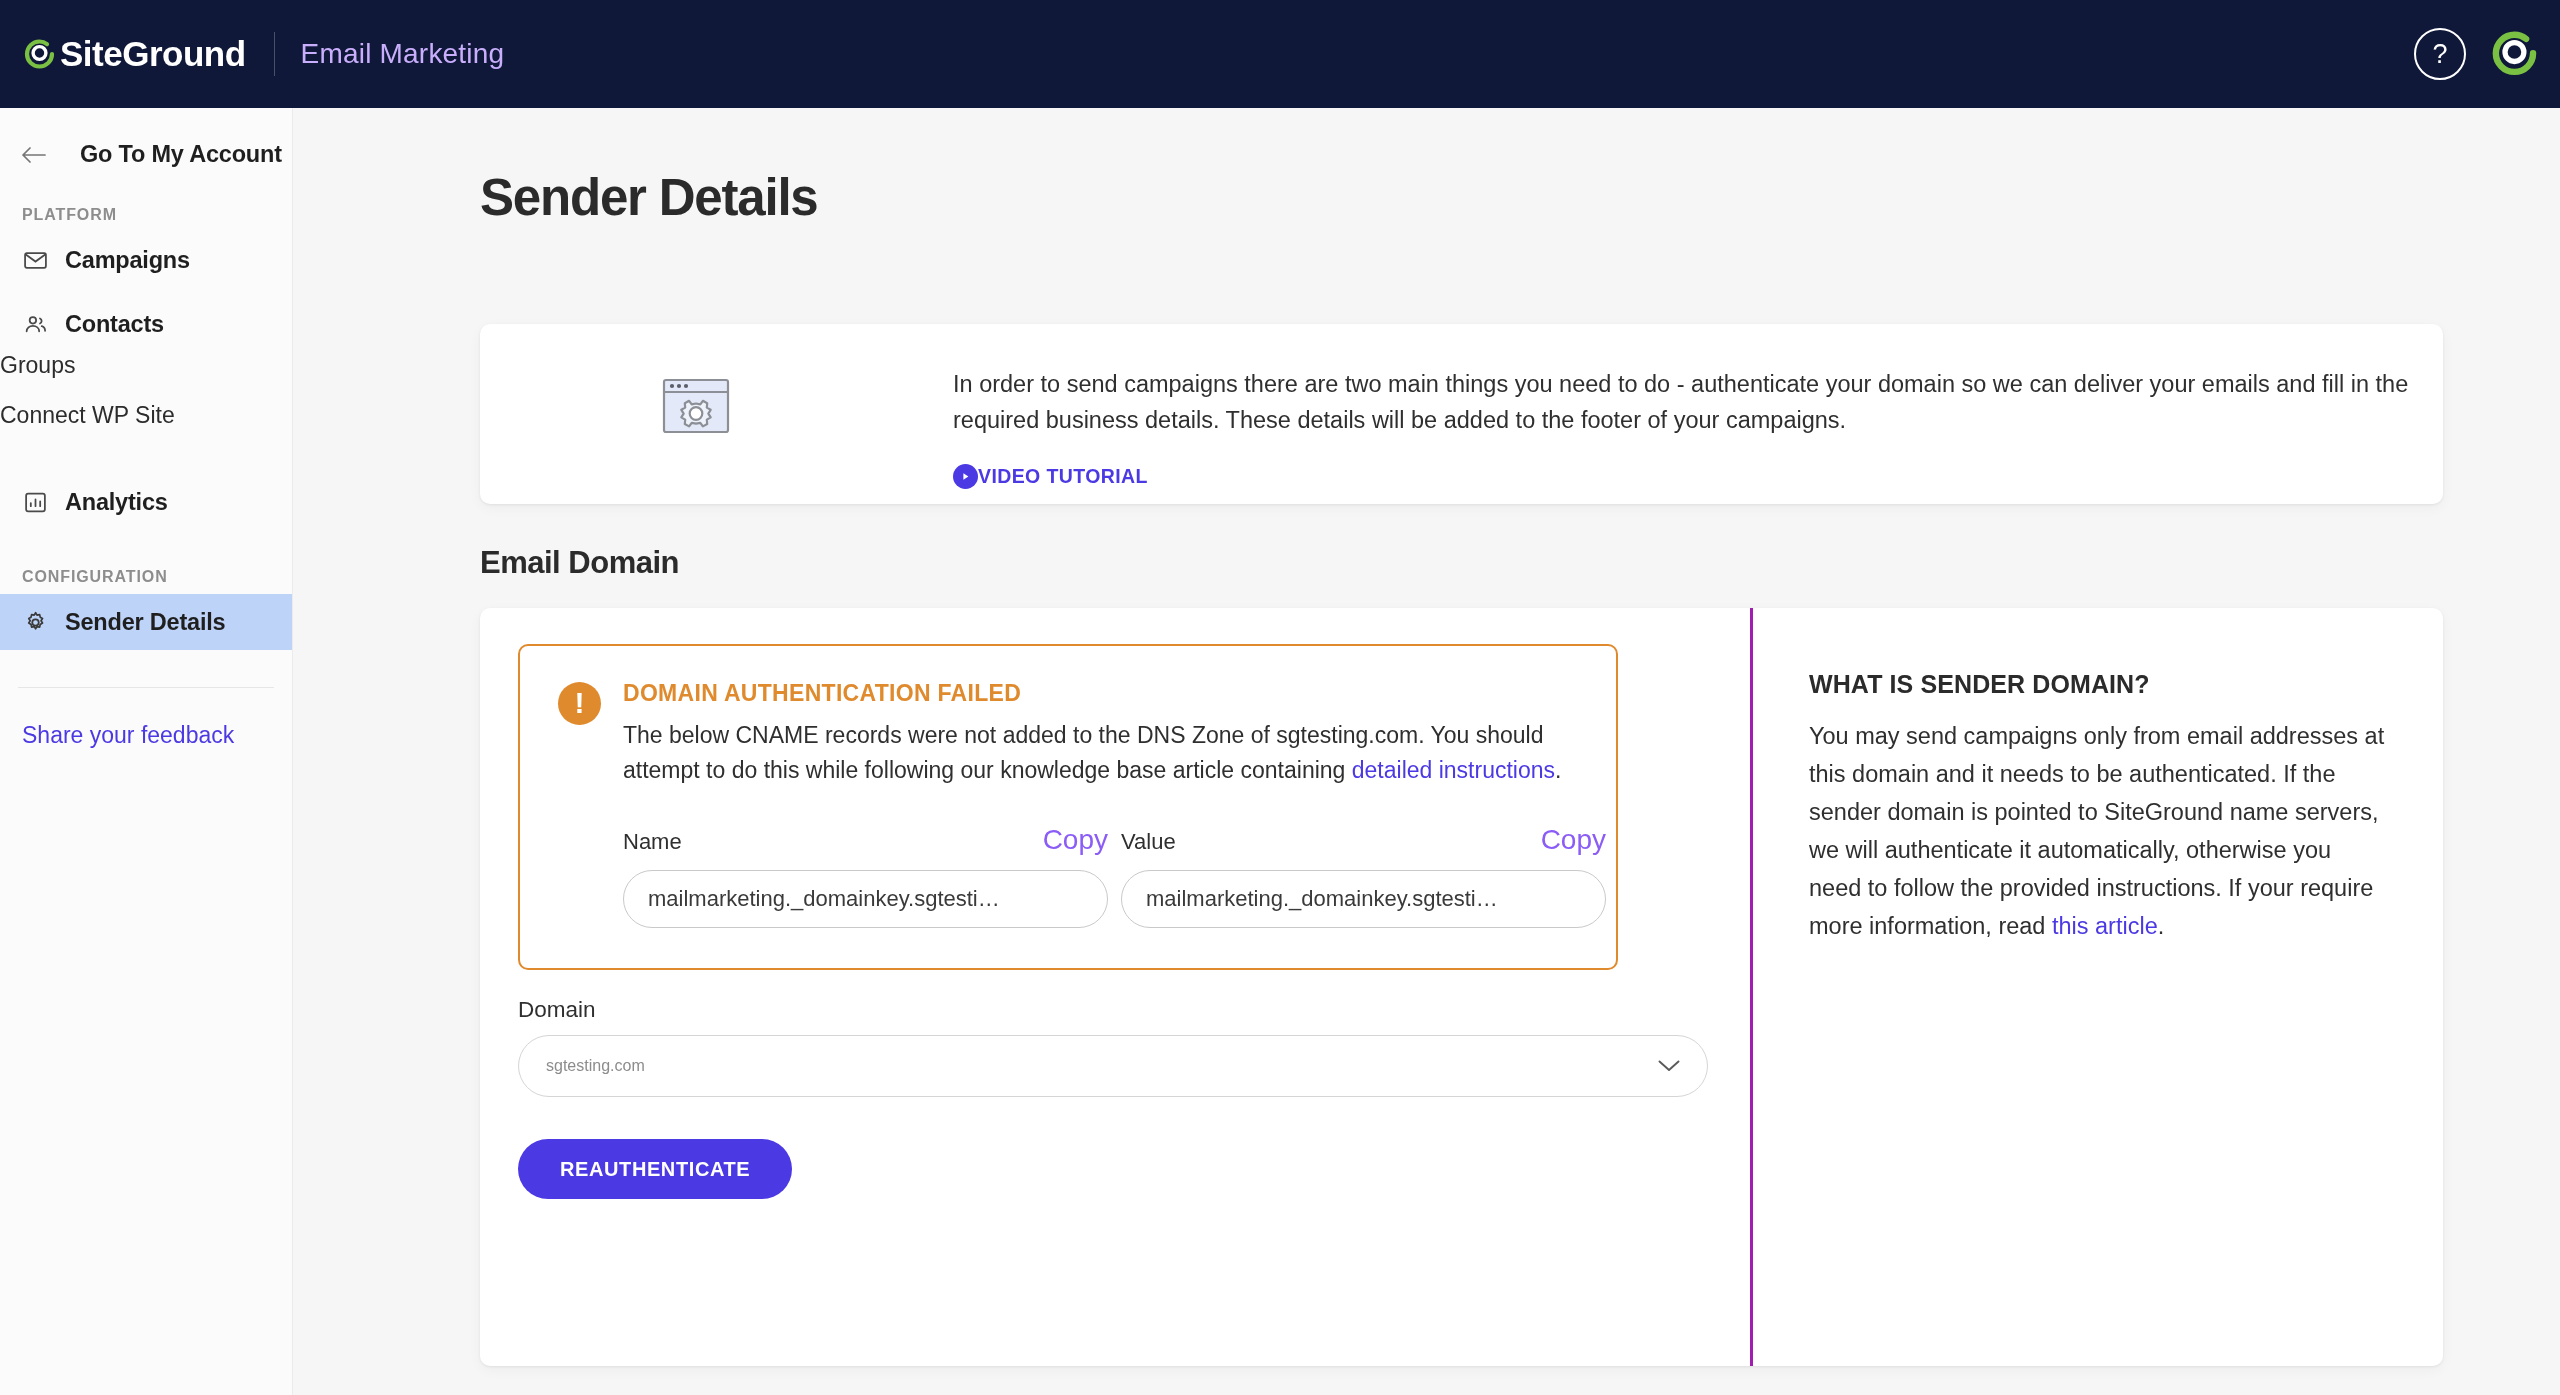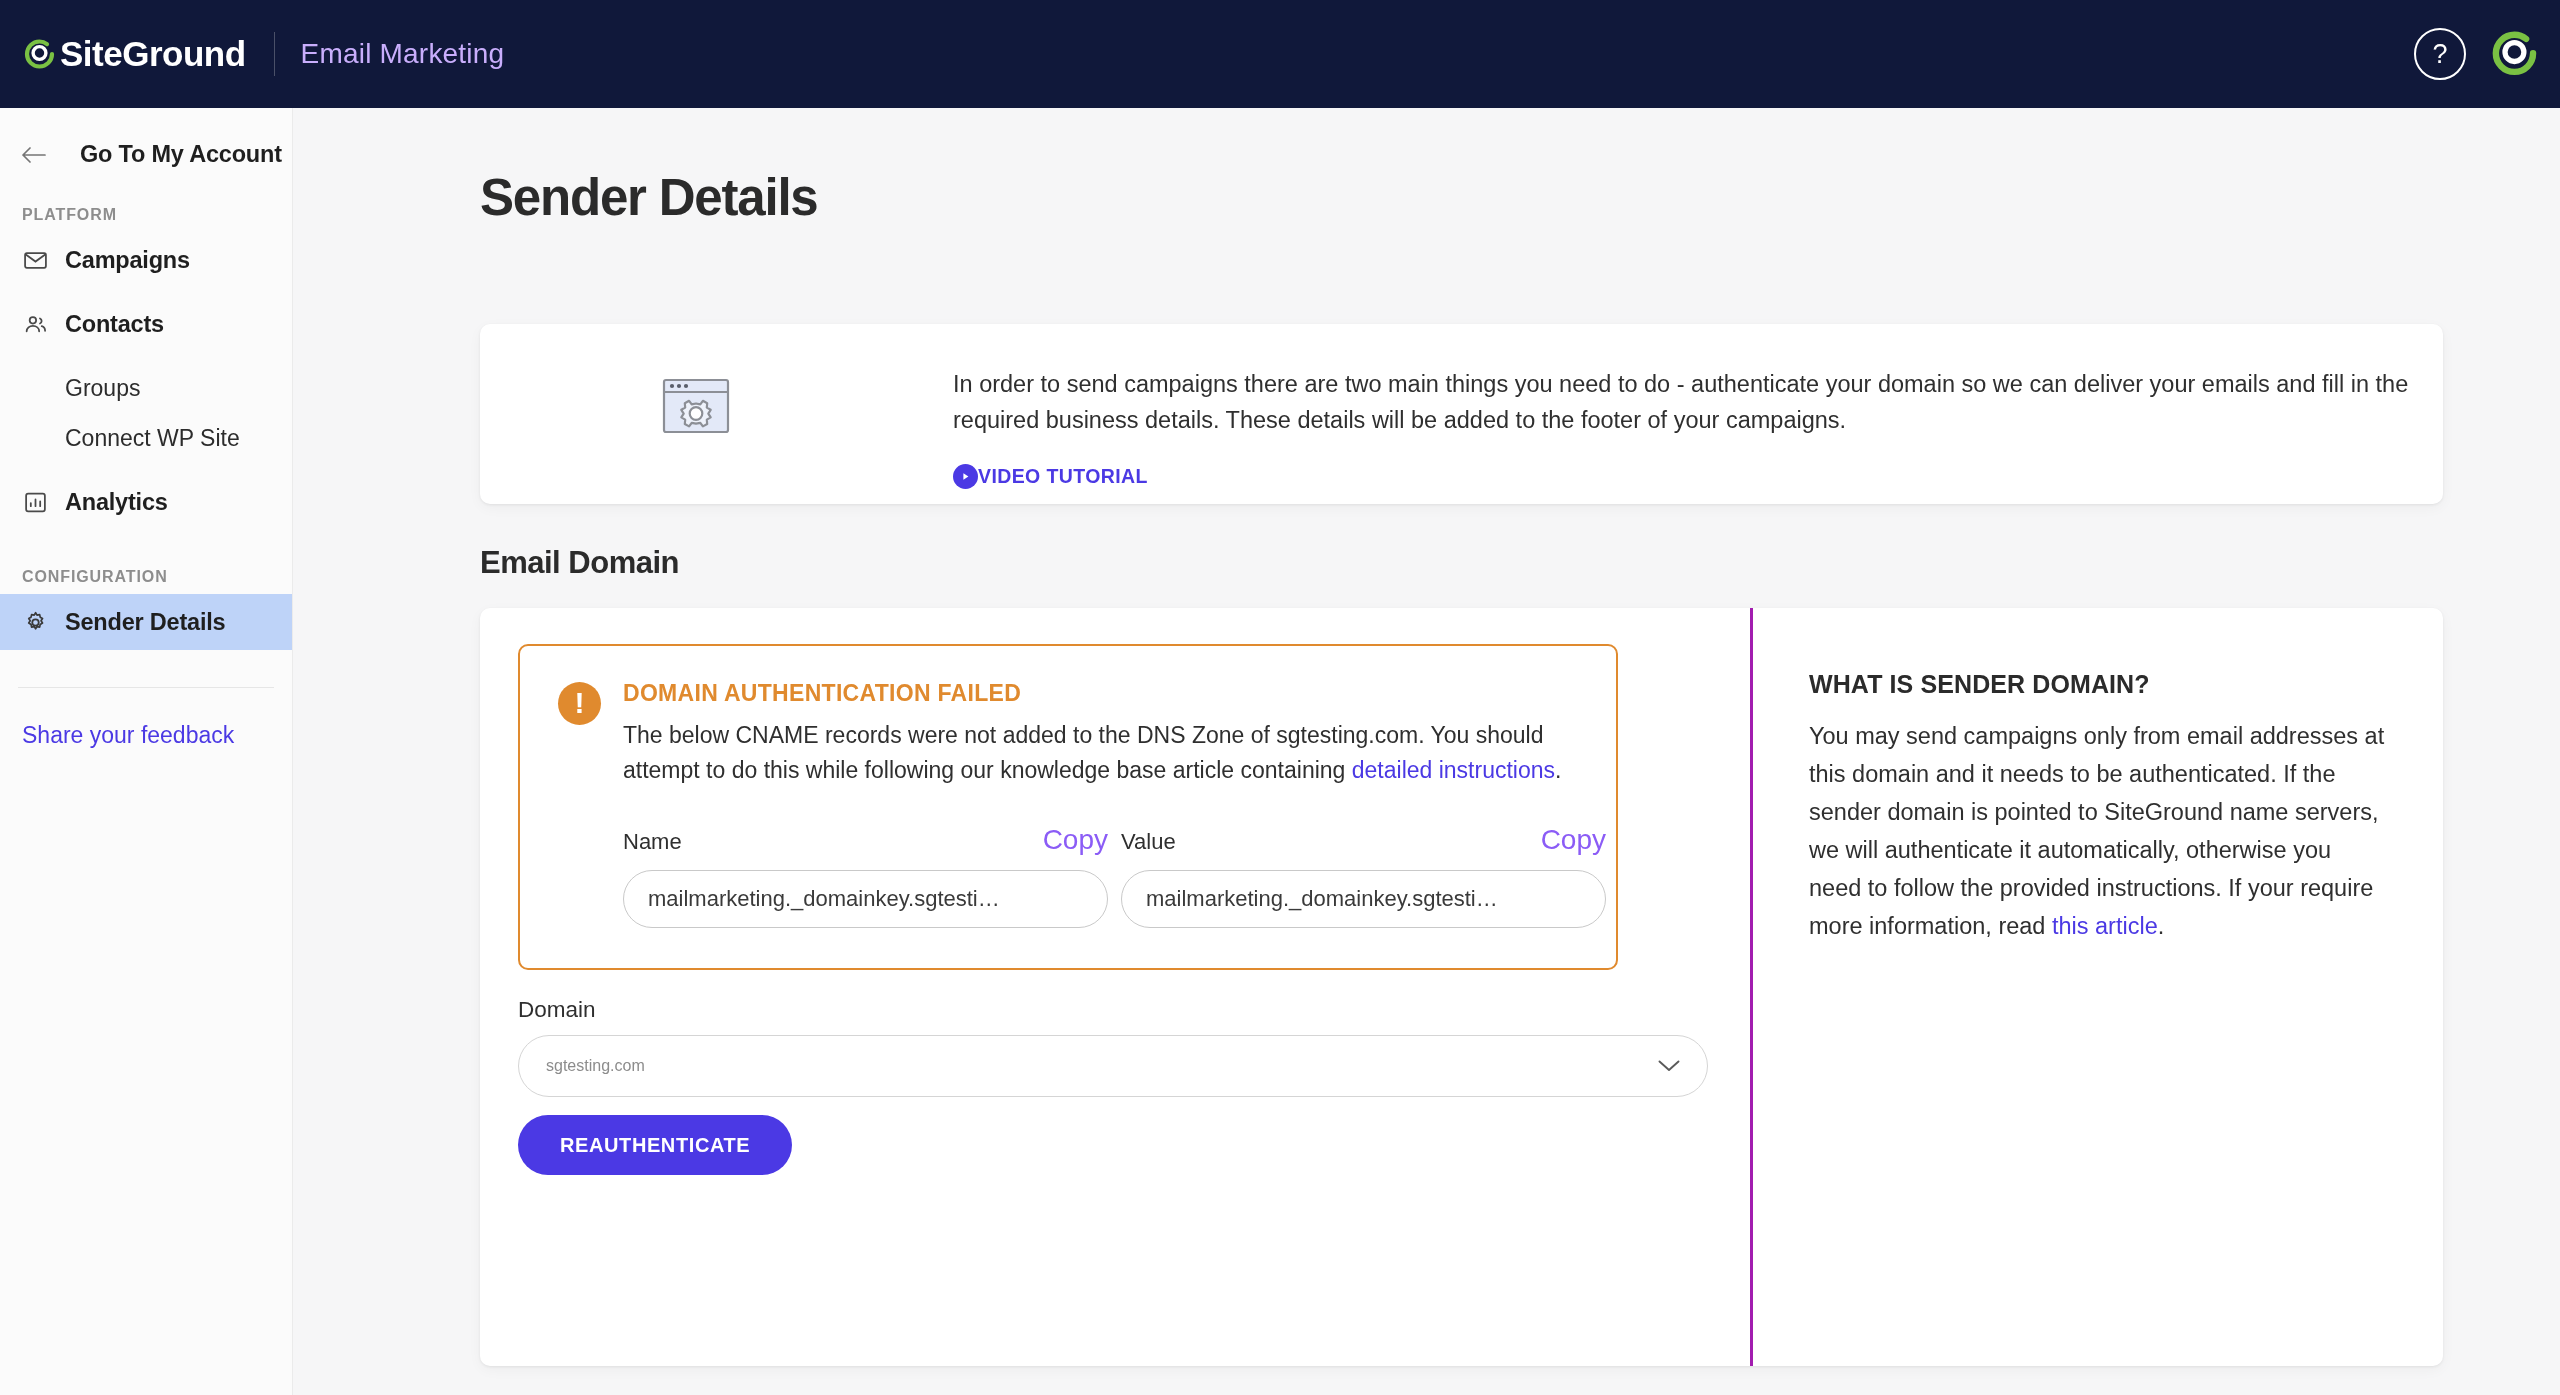"Groups" .nav-sub { align-items: flex-end -> flex-start; padding-left: 65px -> none }
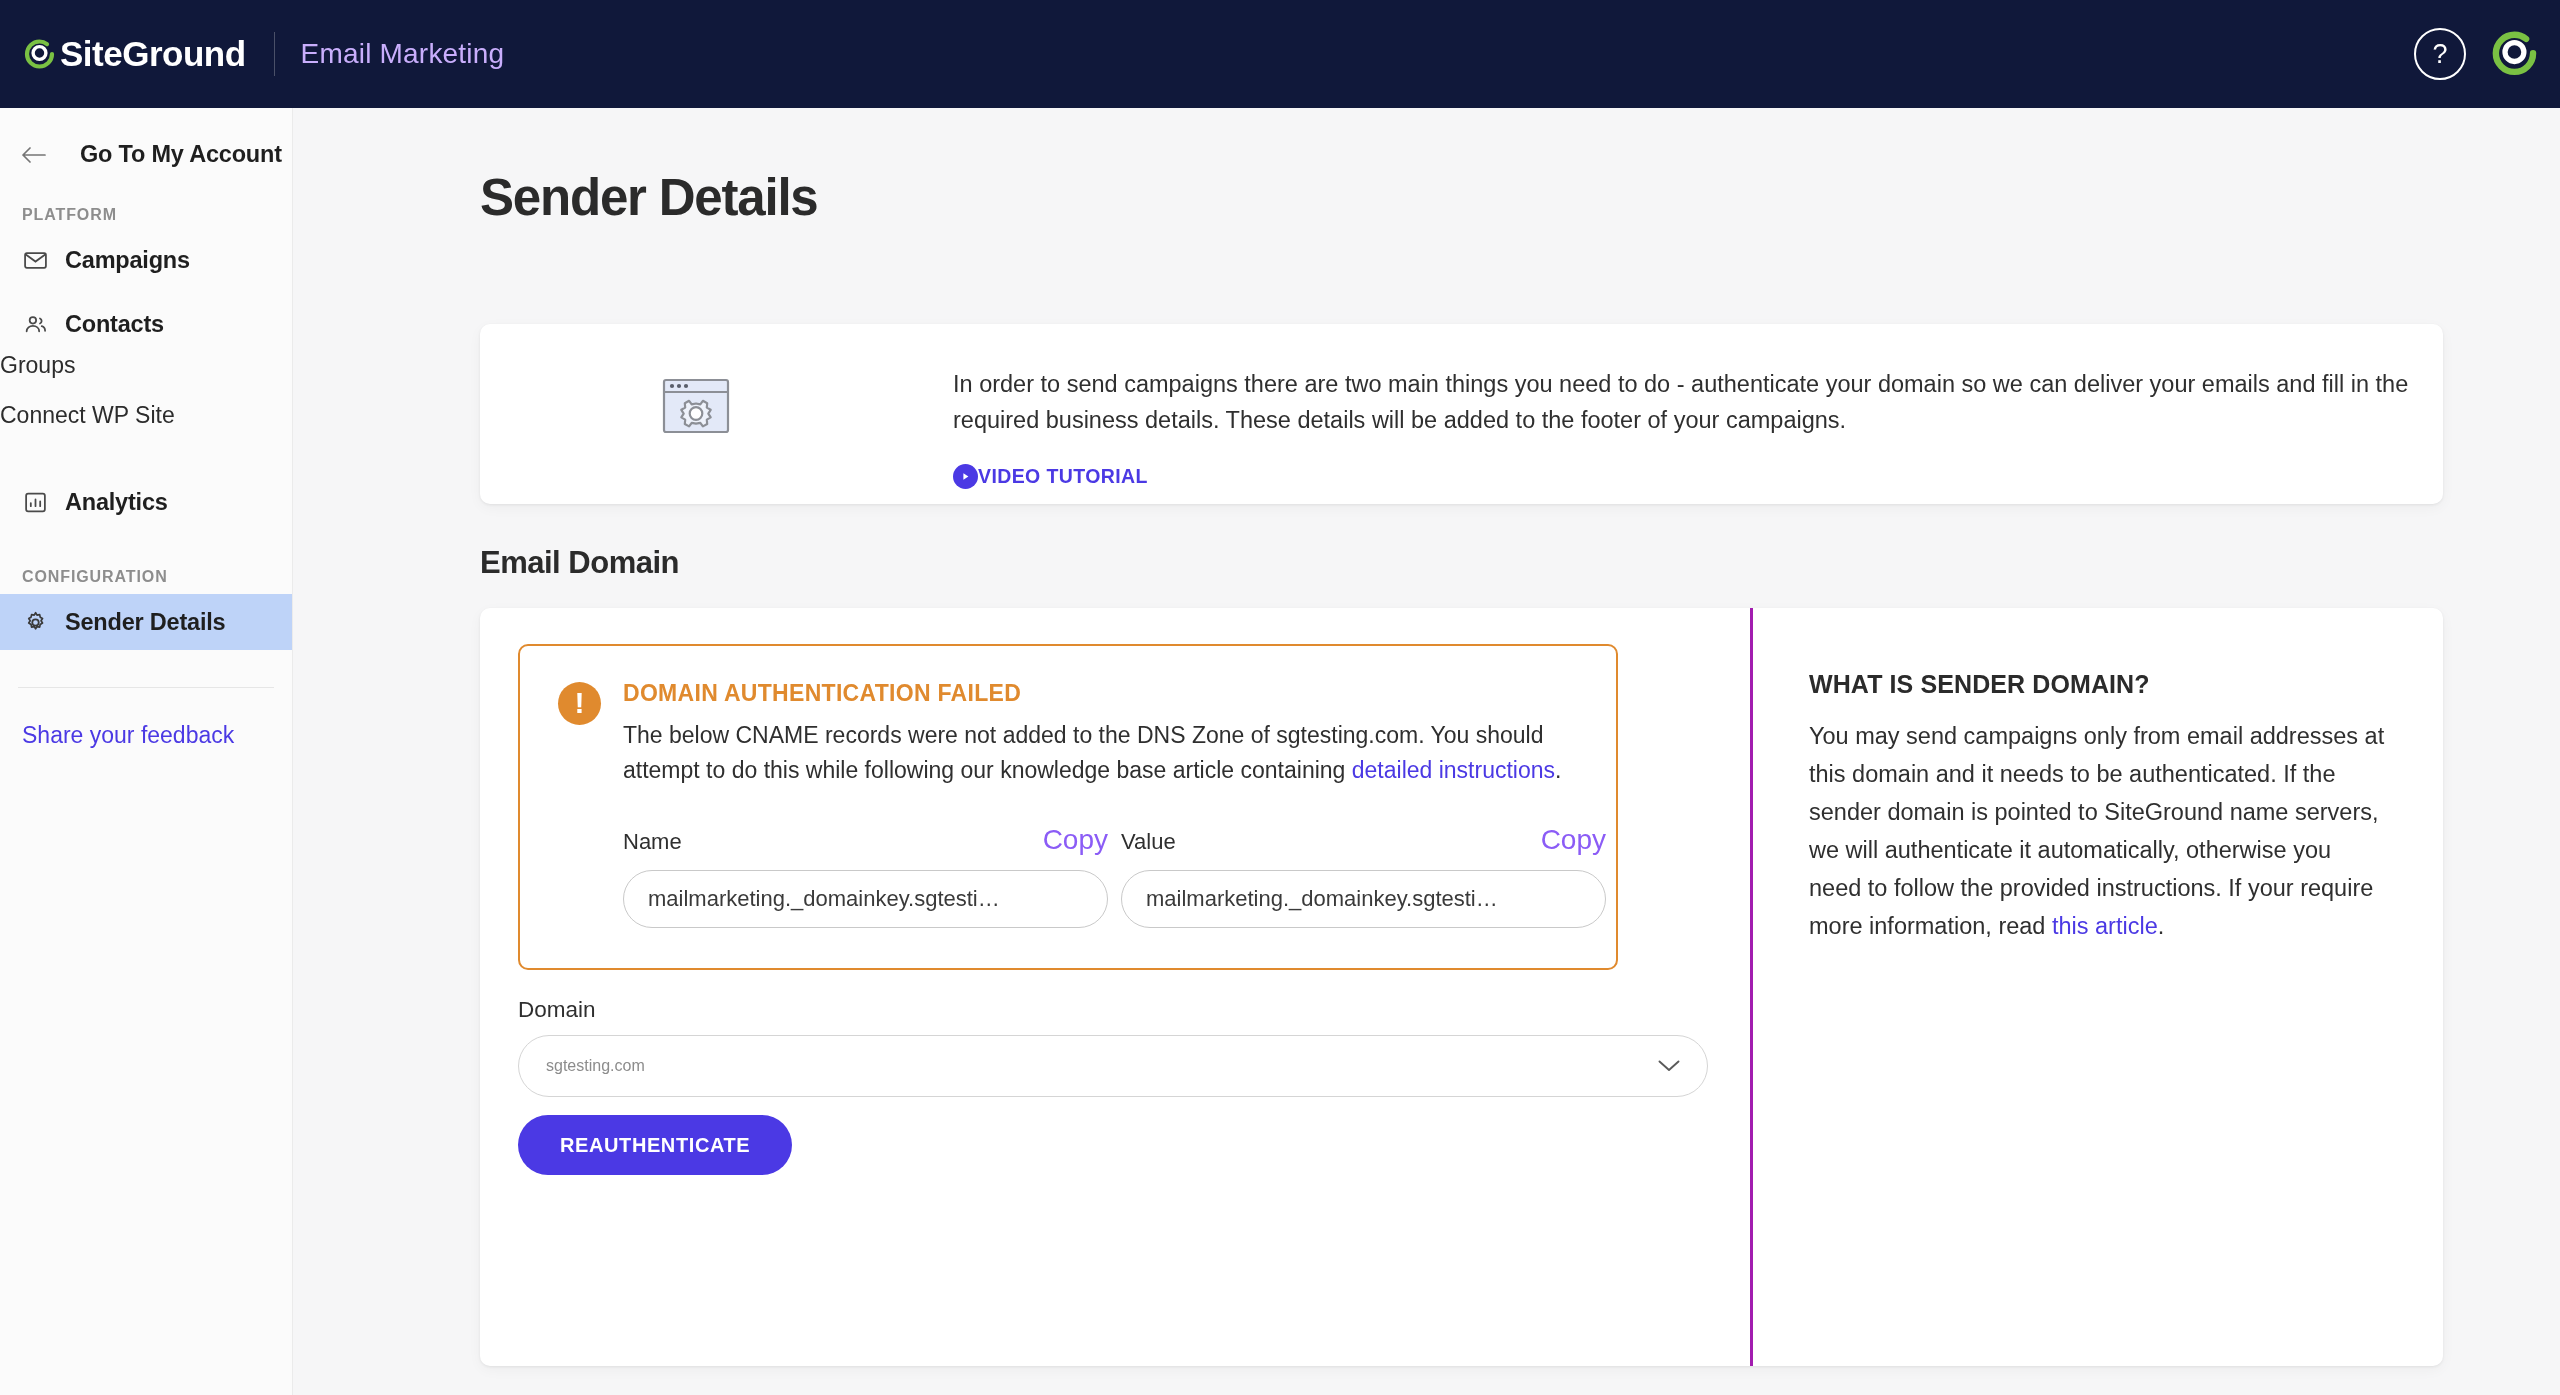"REAUTHENTICATE" .reauth-btn { top: 507px -> 531px }
